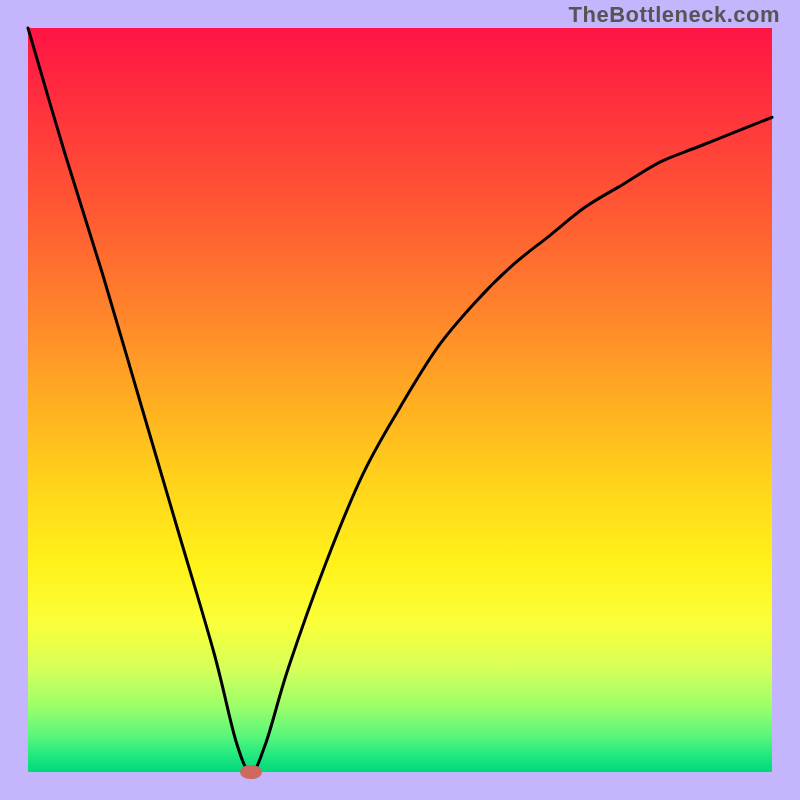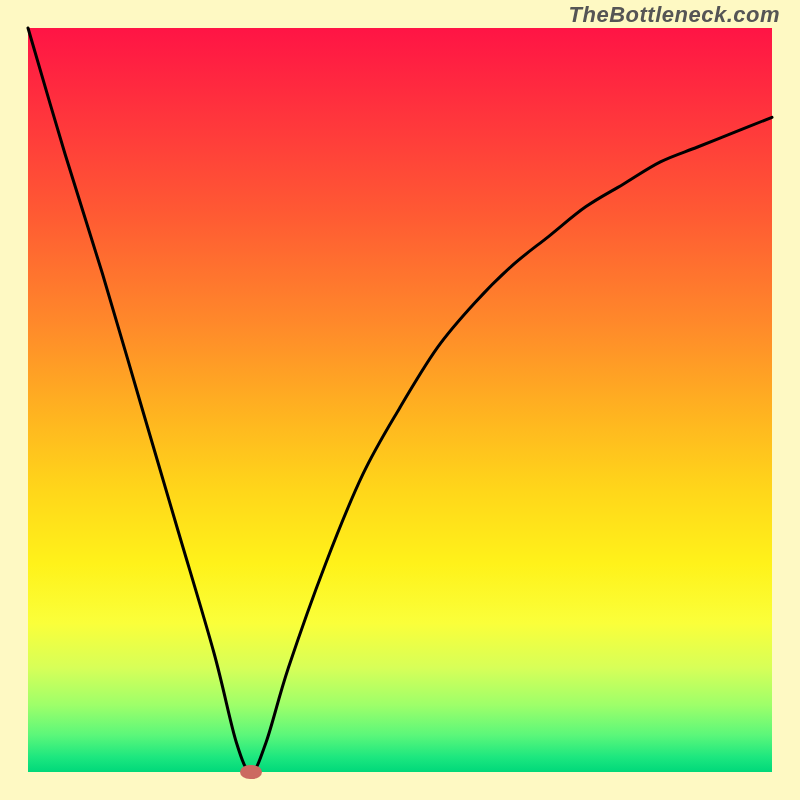"TheBottleneck.com" .outer { background: #fef9c3 -> #c4b5fd; font-style: italic -> none }
